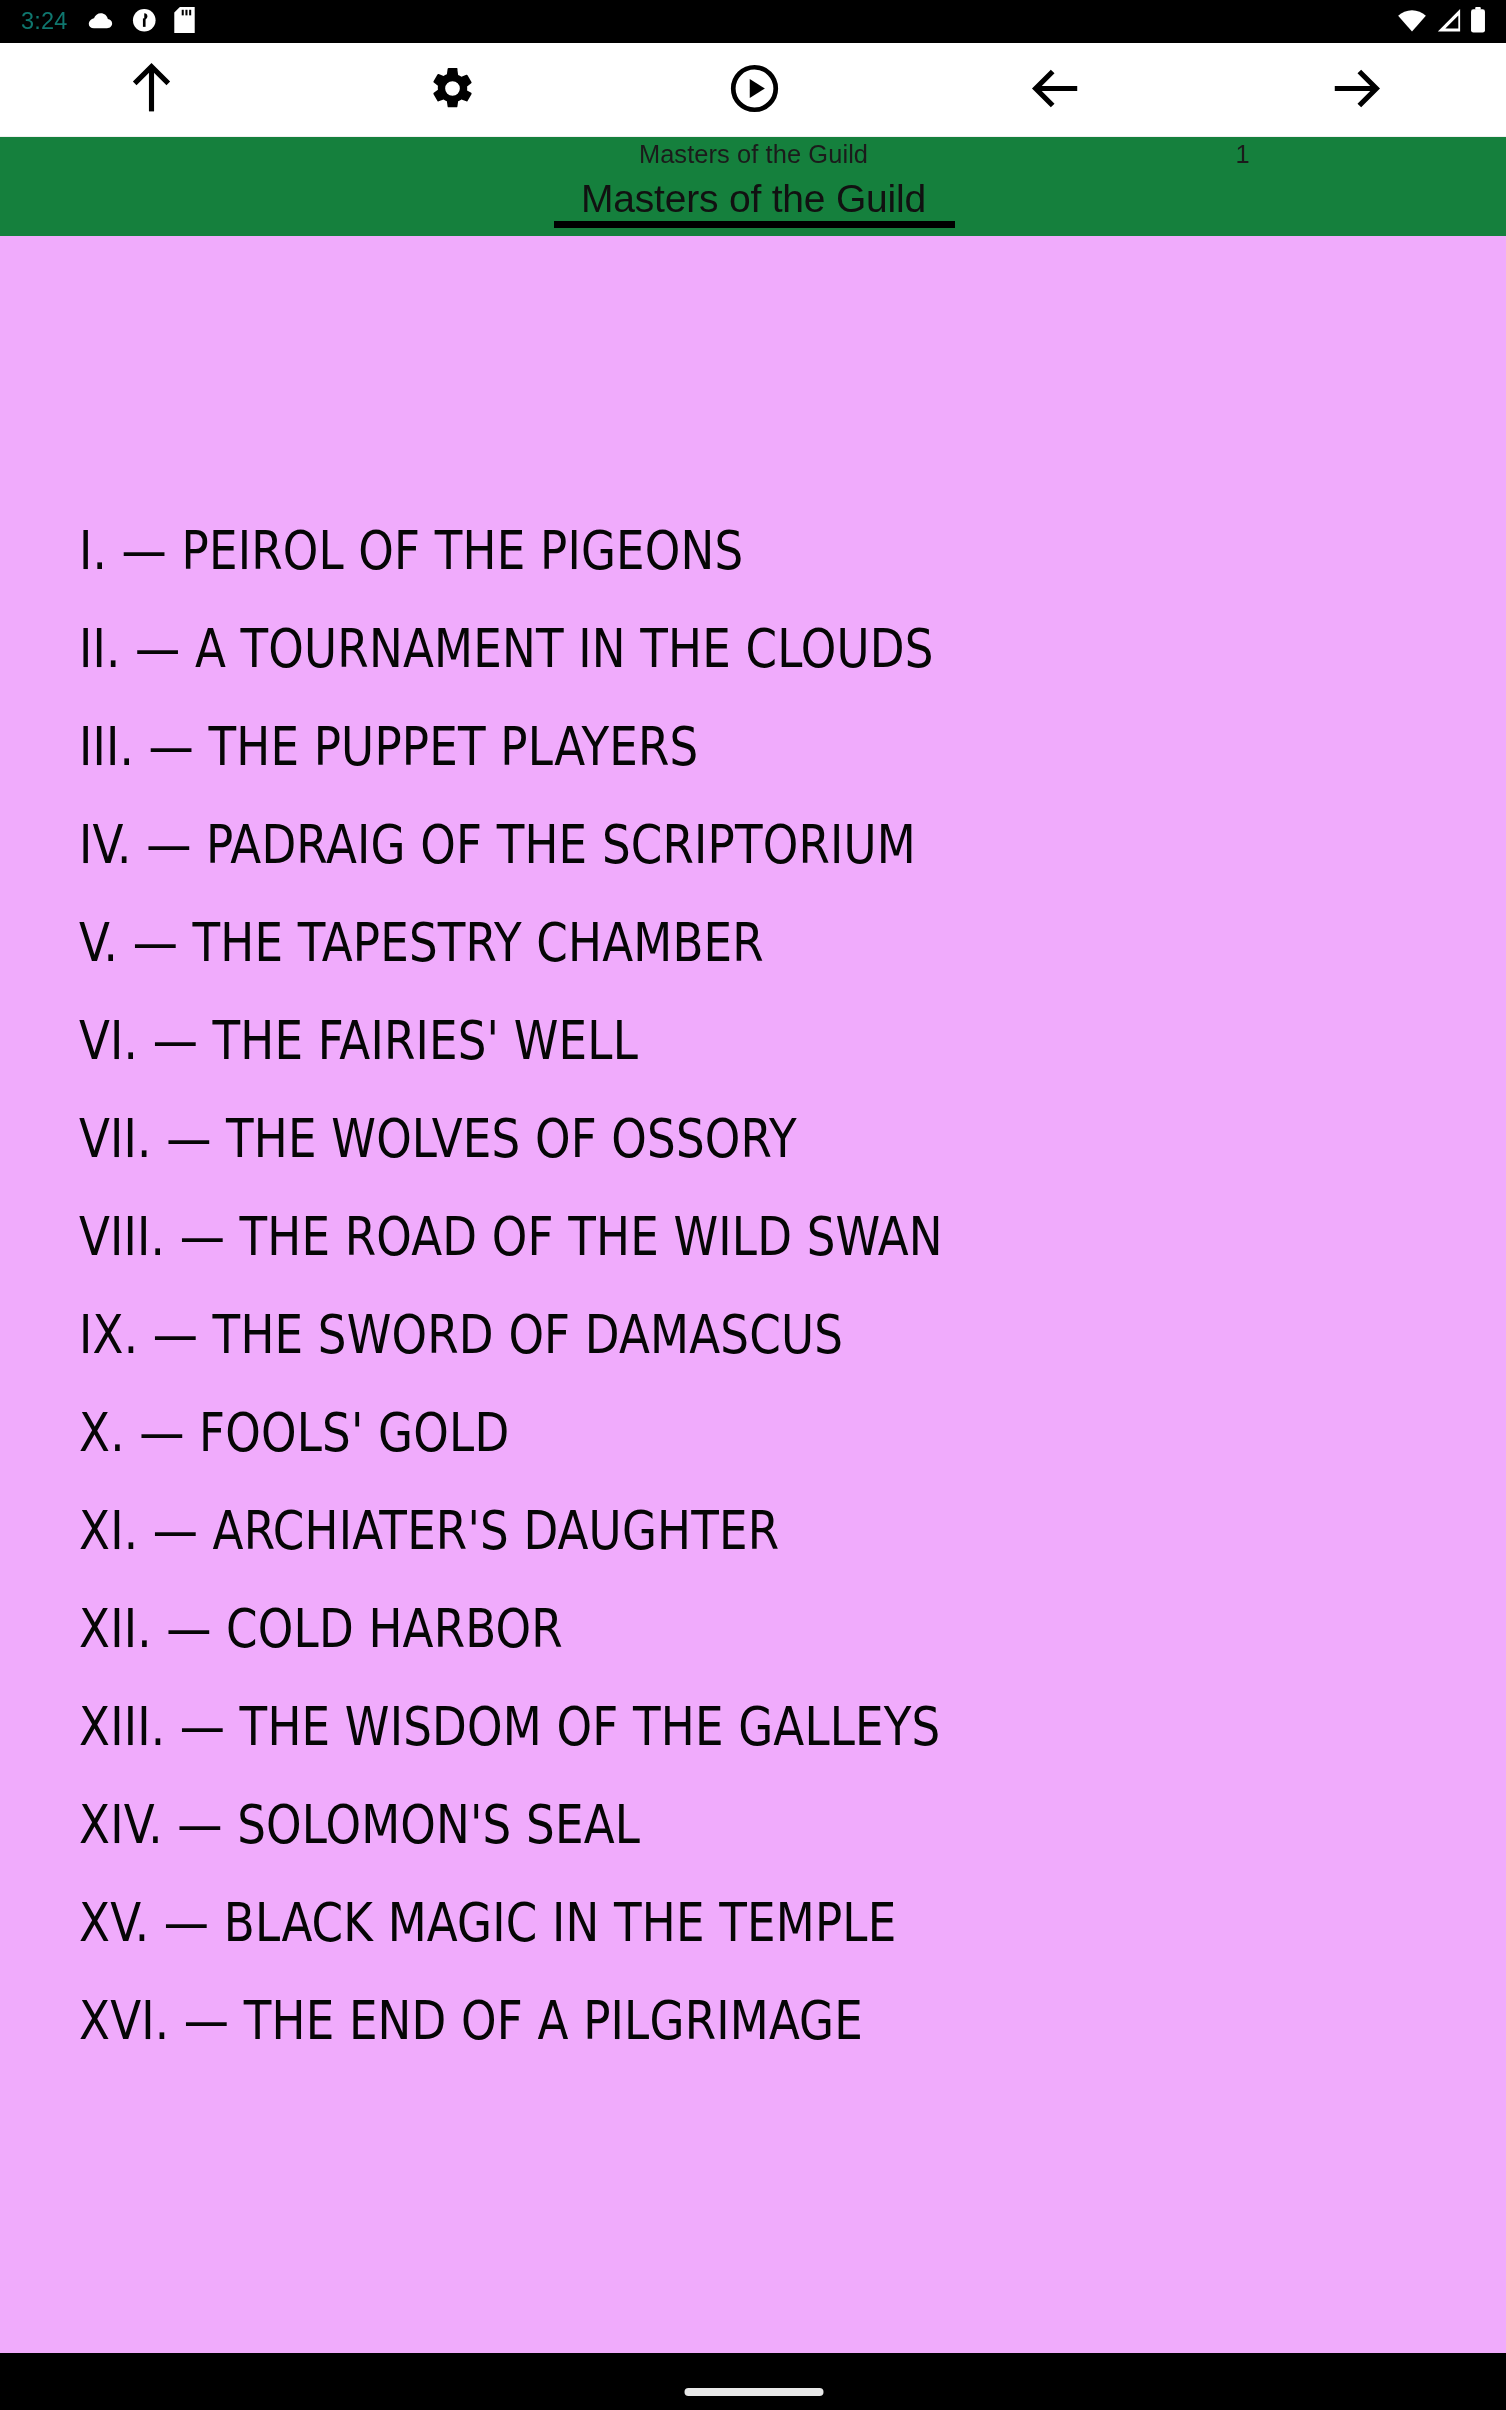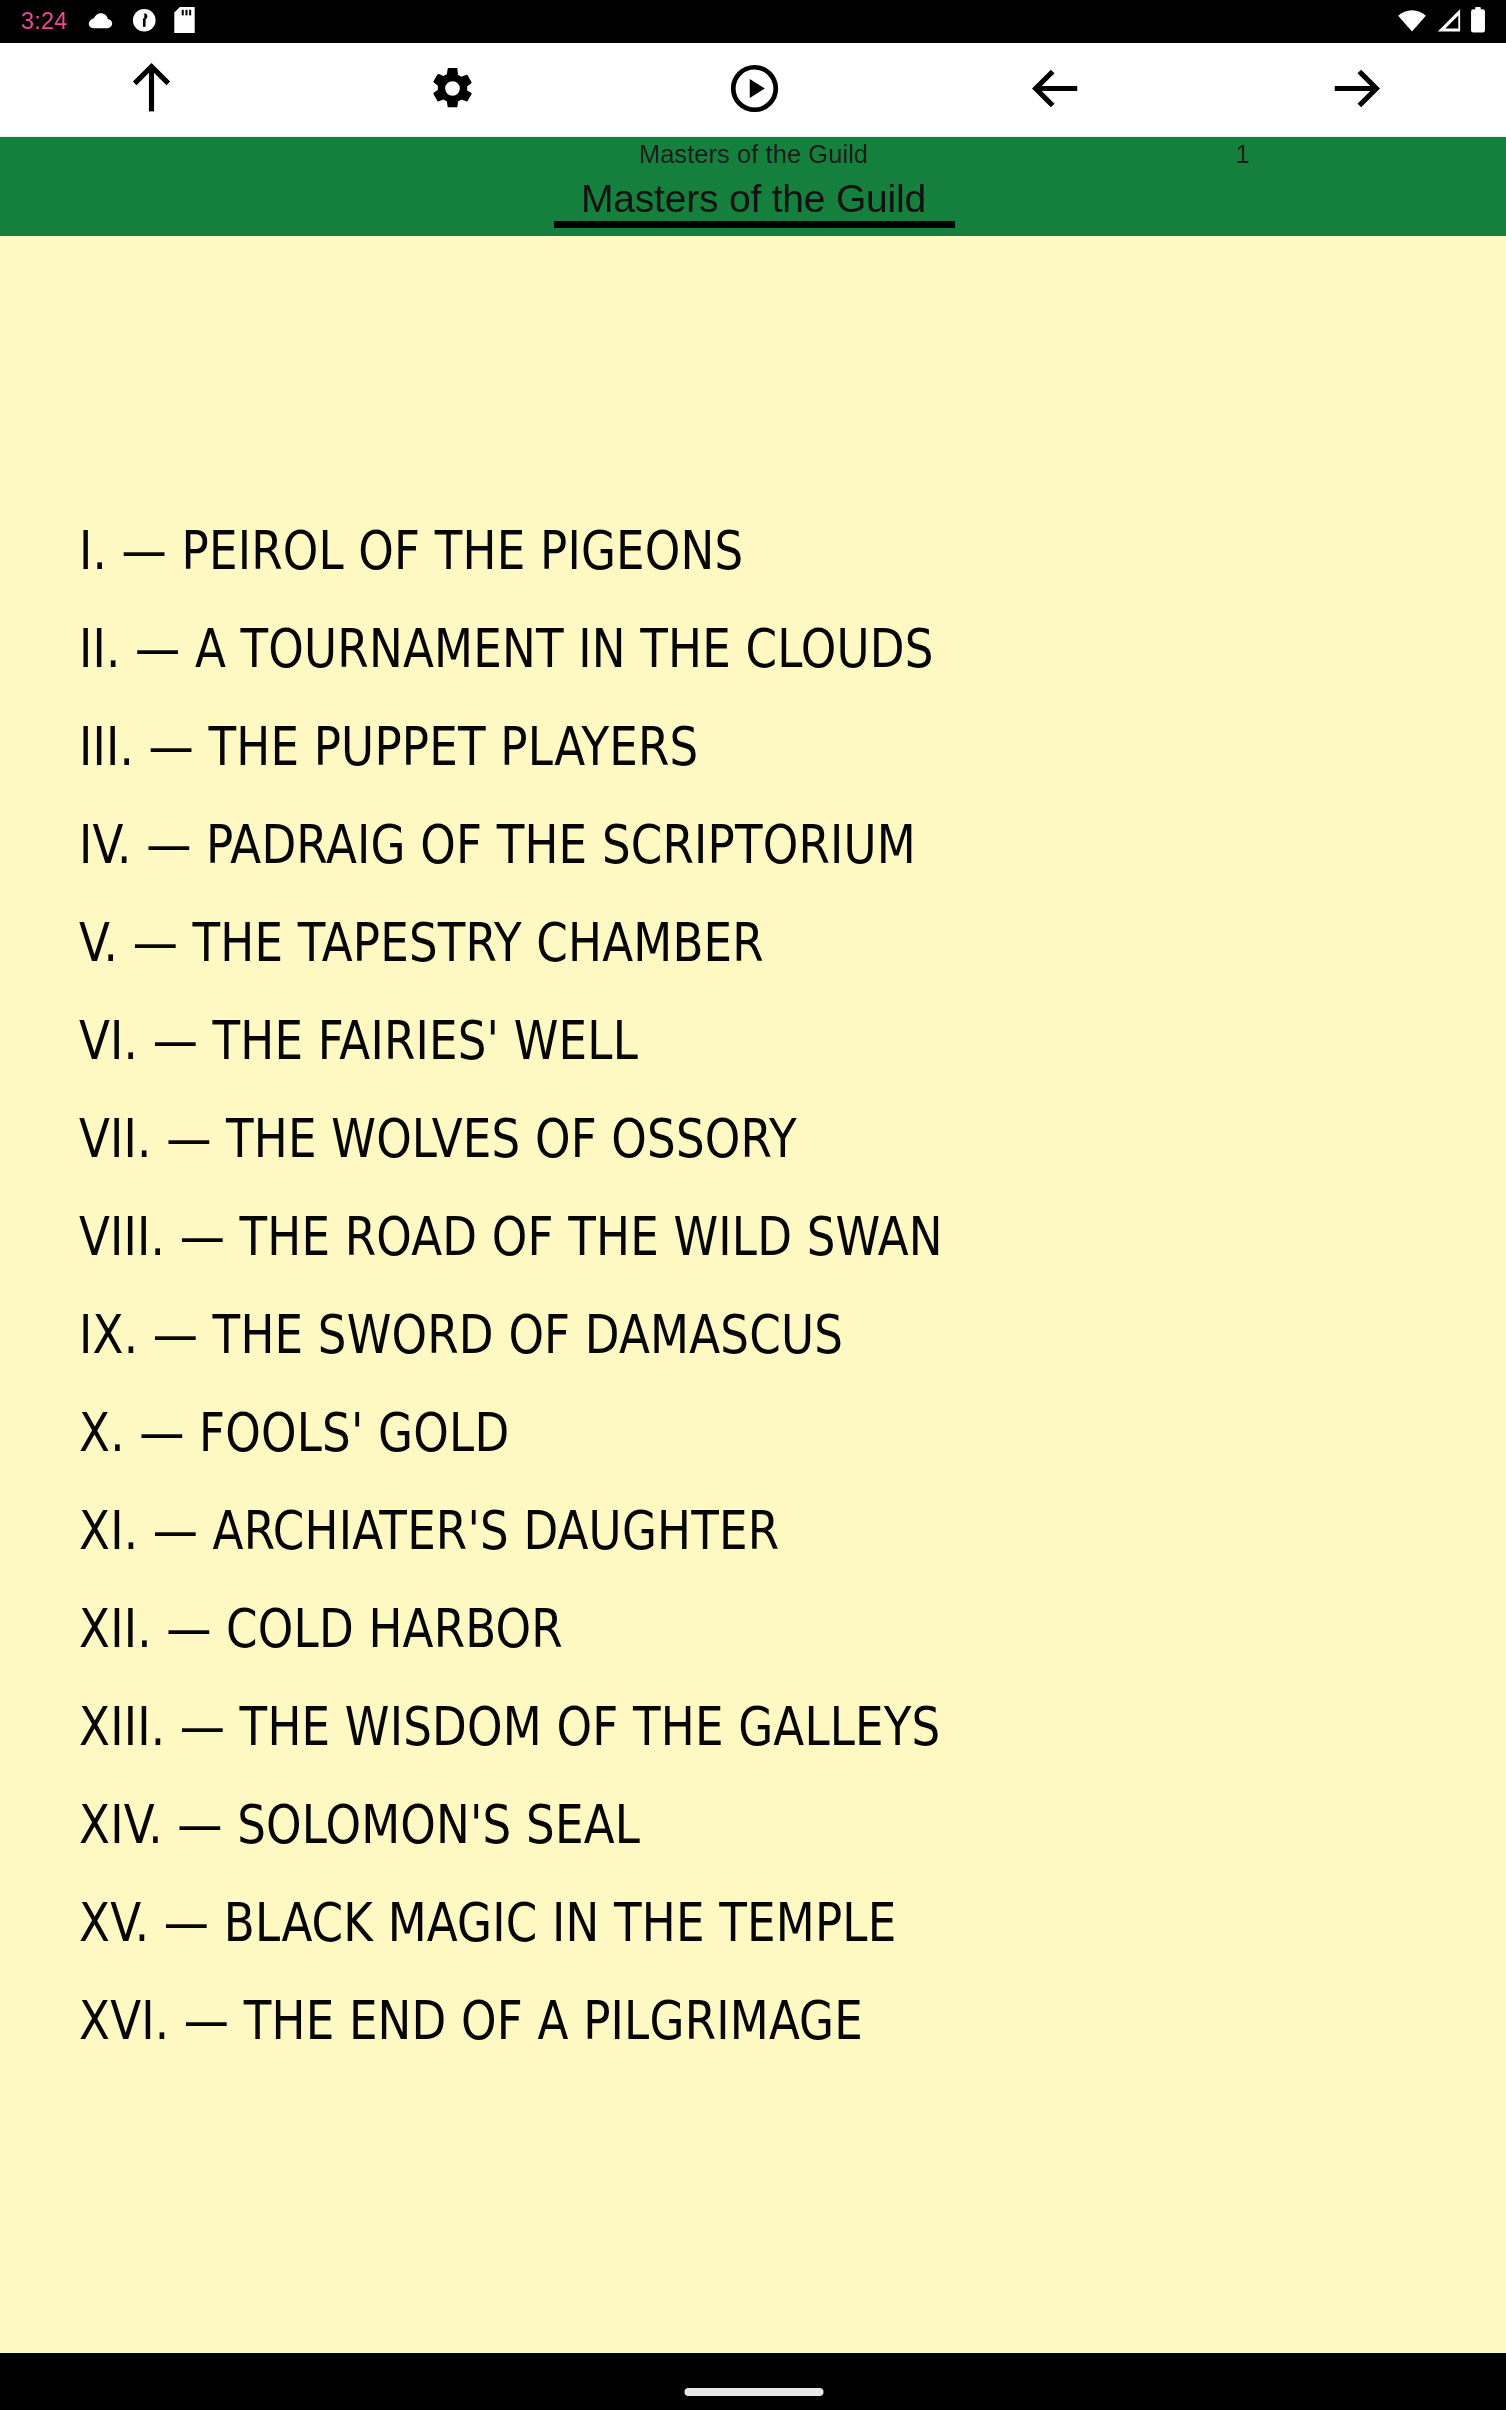"3:24" .status-bar { color: #ec4899 -> #0f766e }
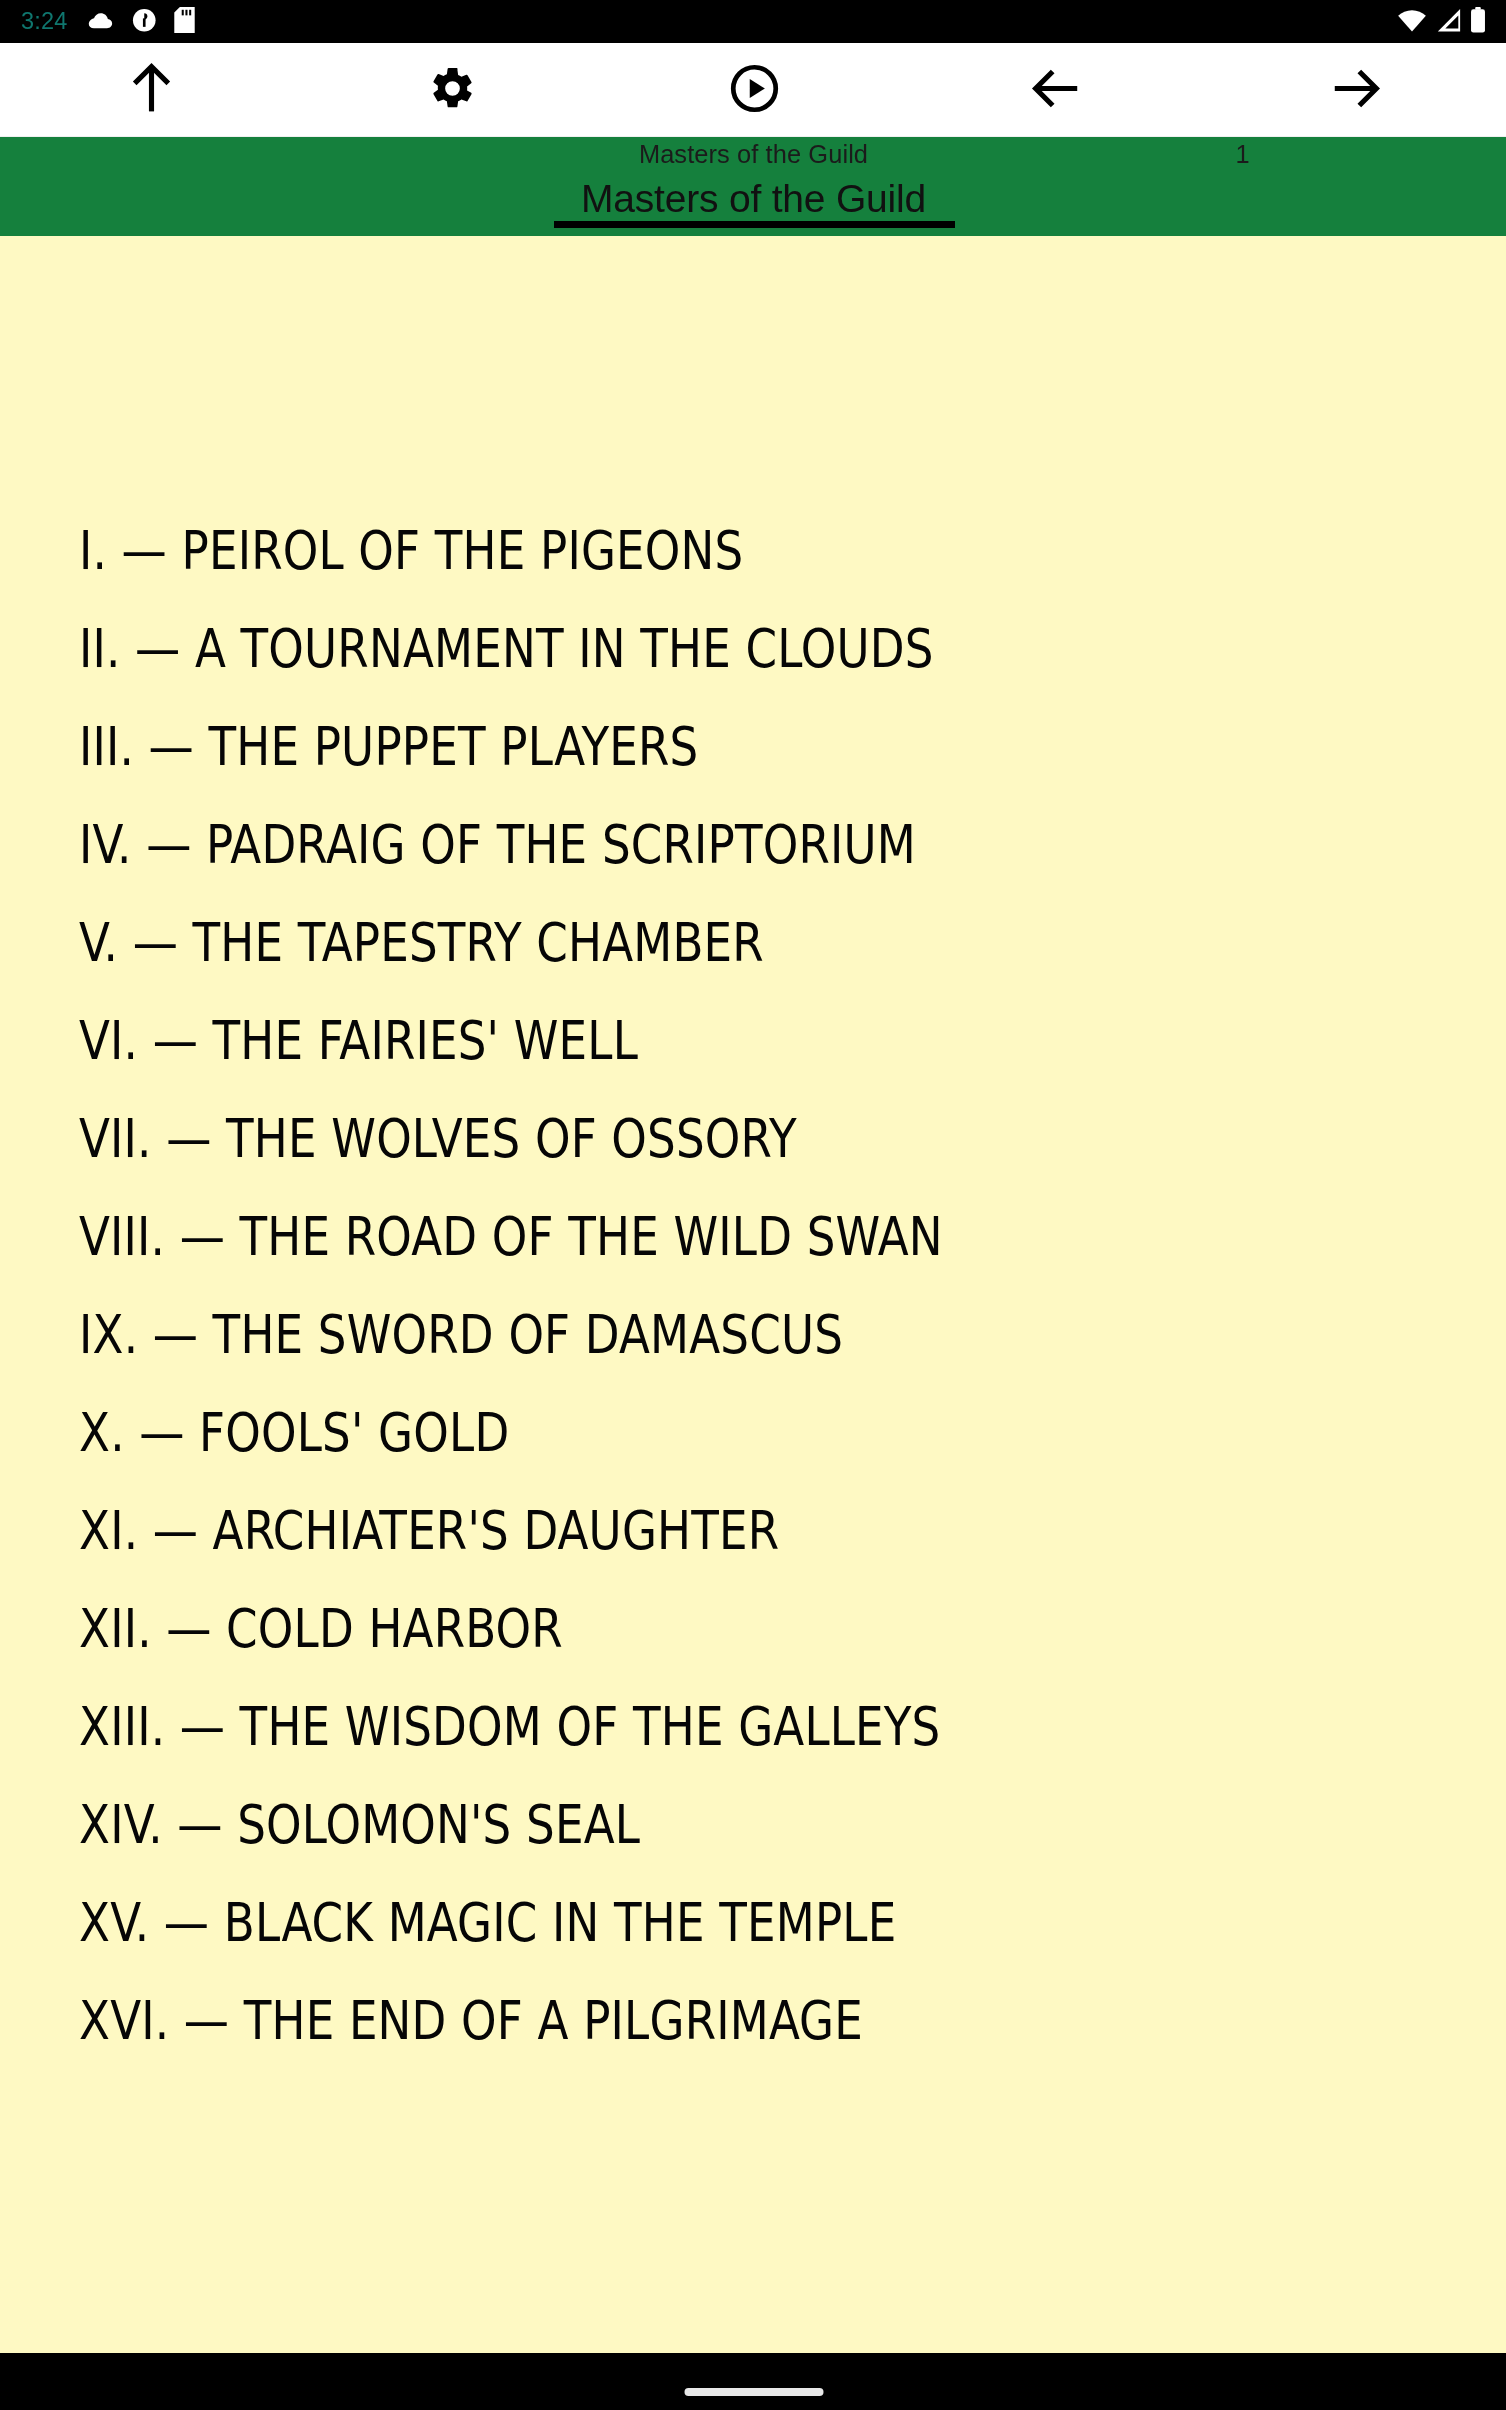"I. — PEIROL OF THE" .content { background: #fef9c3 -> #f0abfc }
